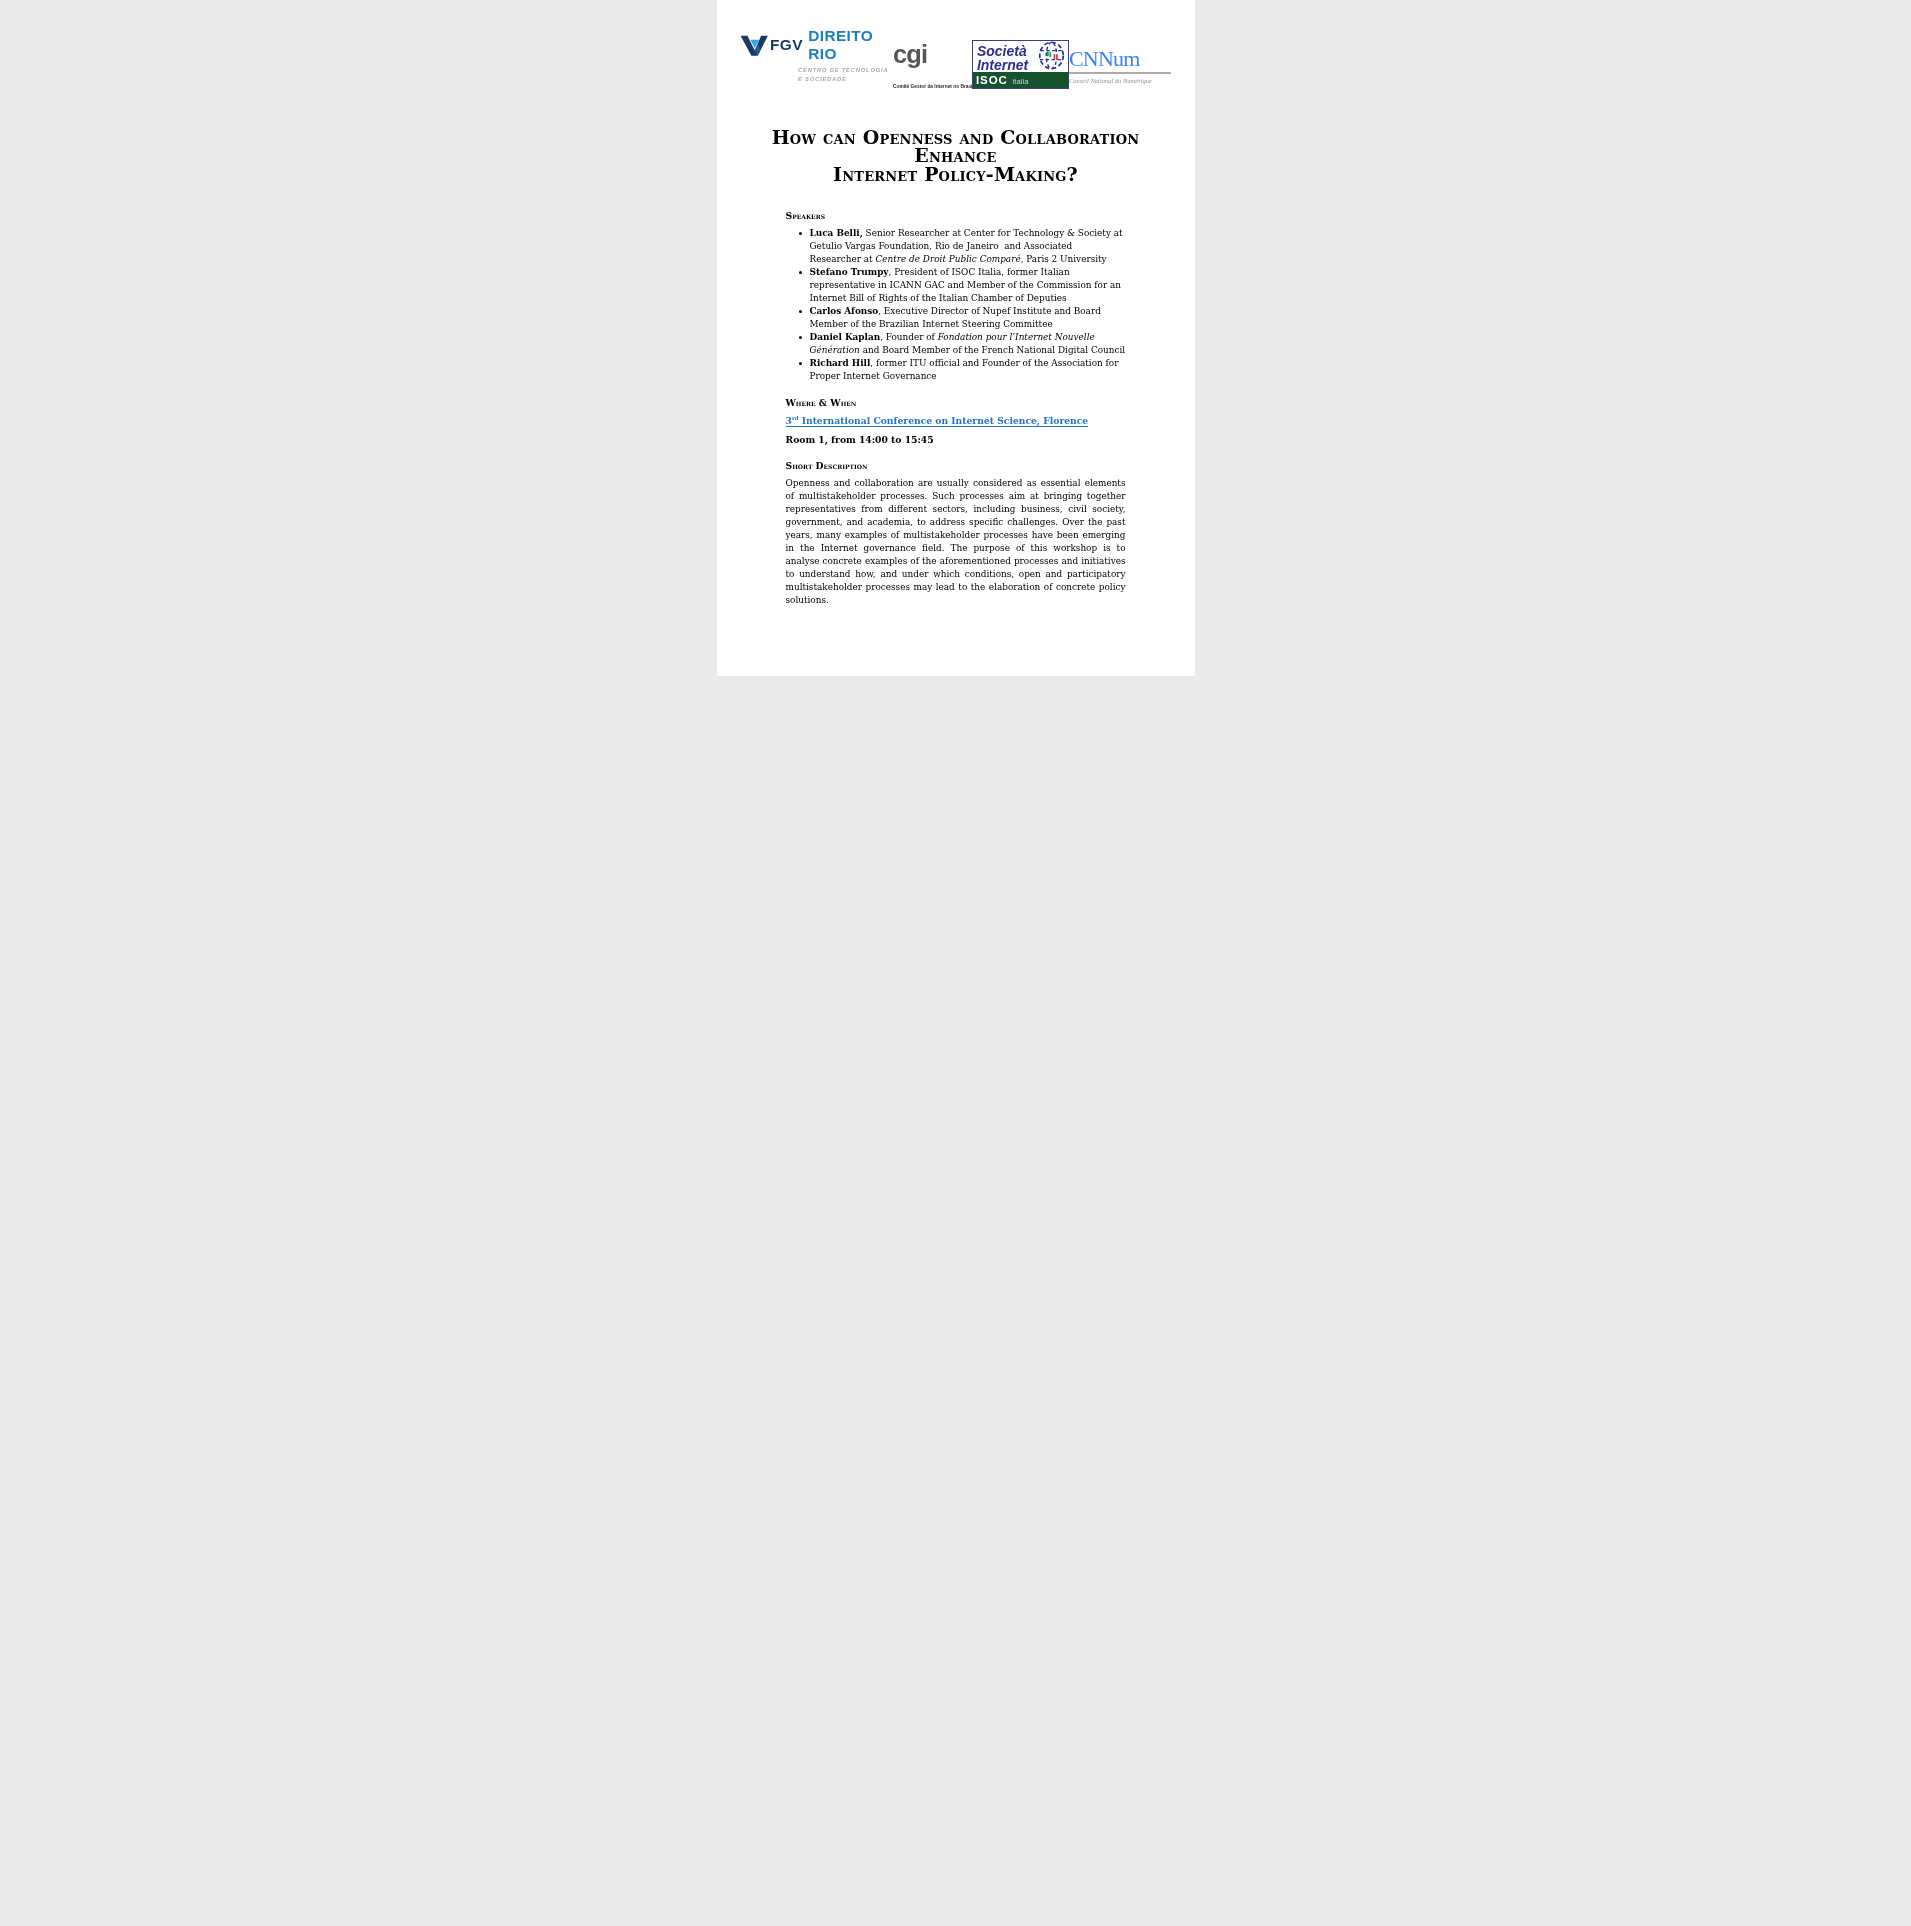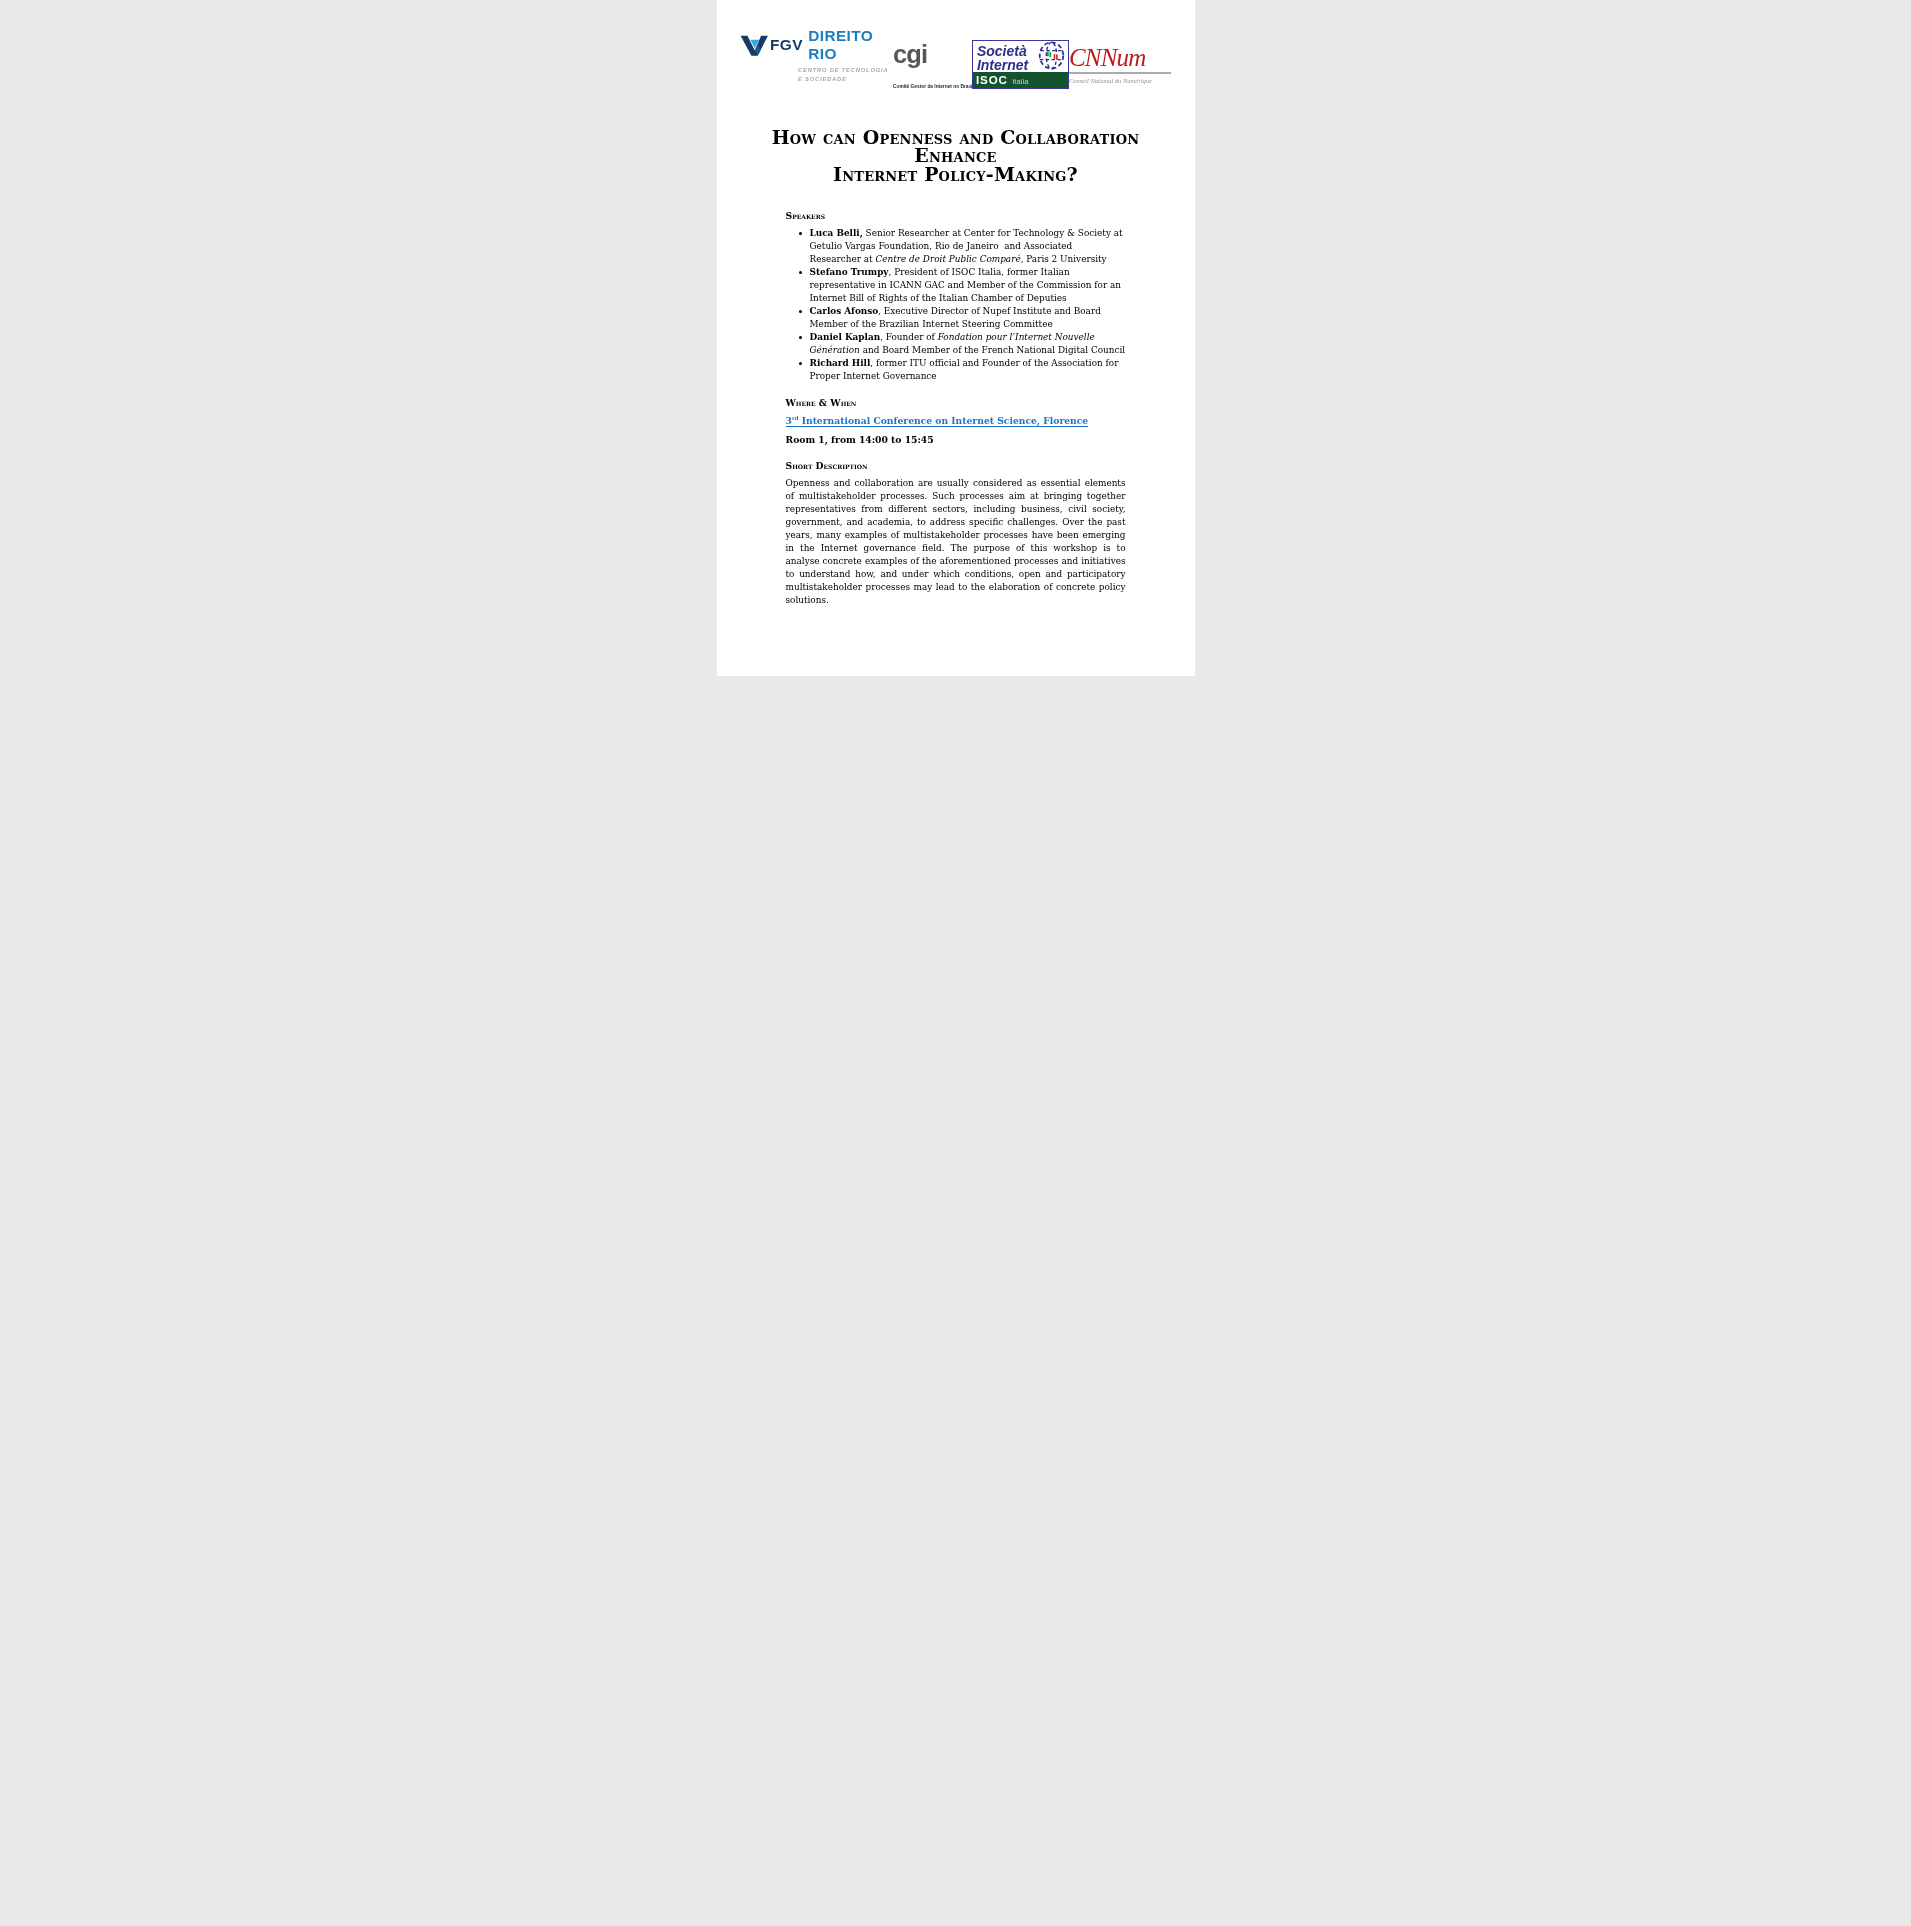"CNNum" .cnnum-word { color: #b91c1c -> #3b82f6; font-size: 25px -> 22px; font-style: italic -> none }
